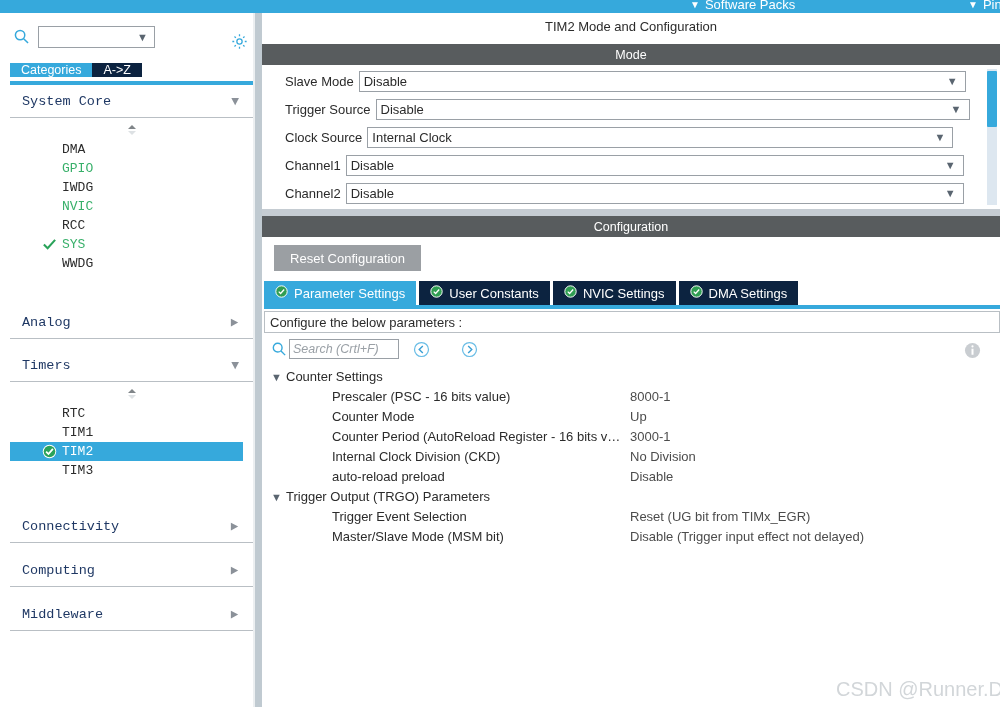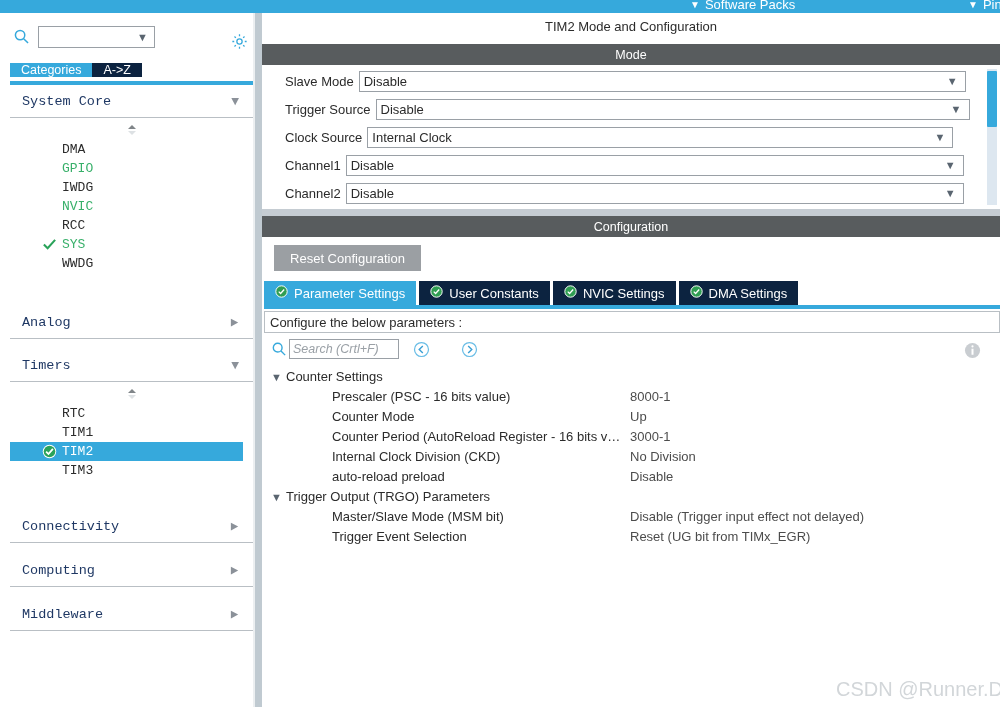"Master/Slave Mode (MSM bit)" div.tree-row { order: before "Trigger Event Selection" -> after "Trigger Event Selection" }
